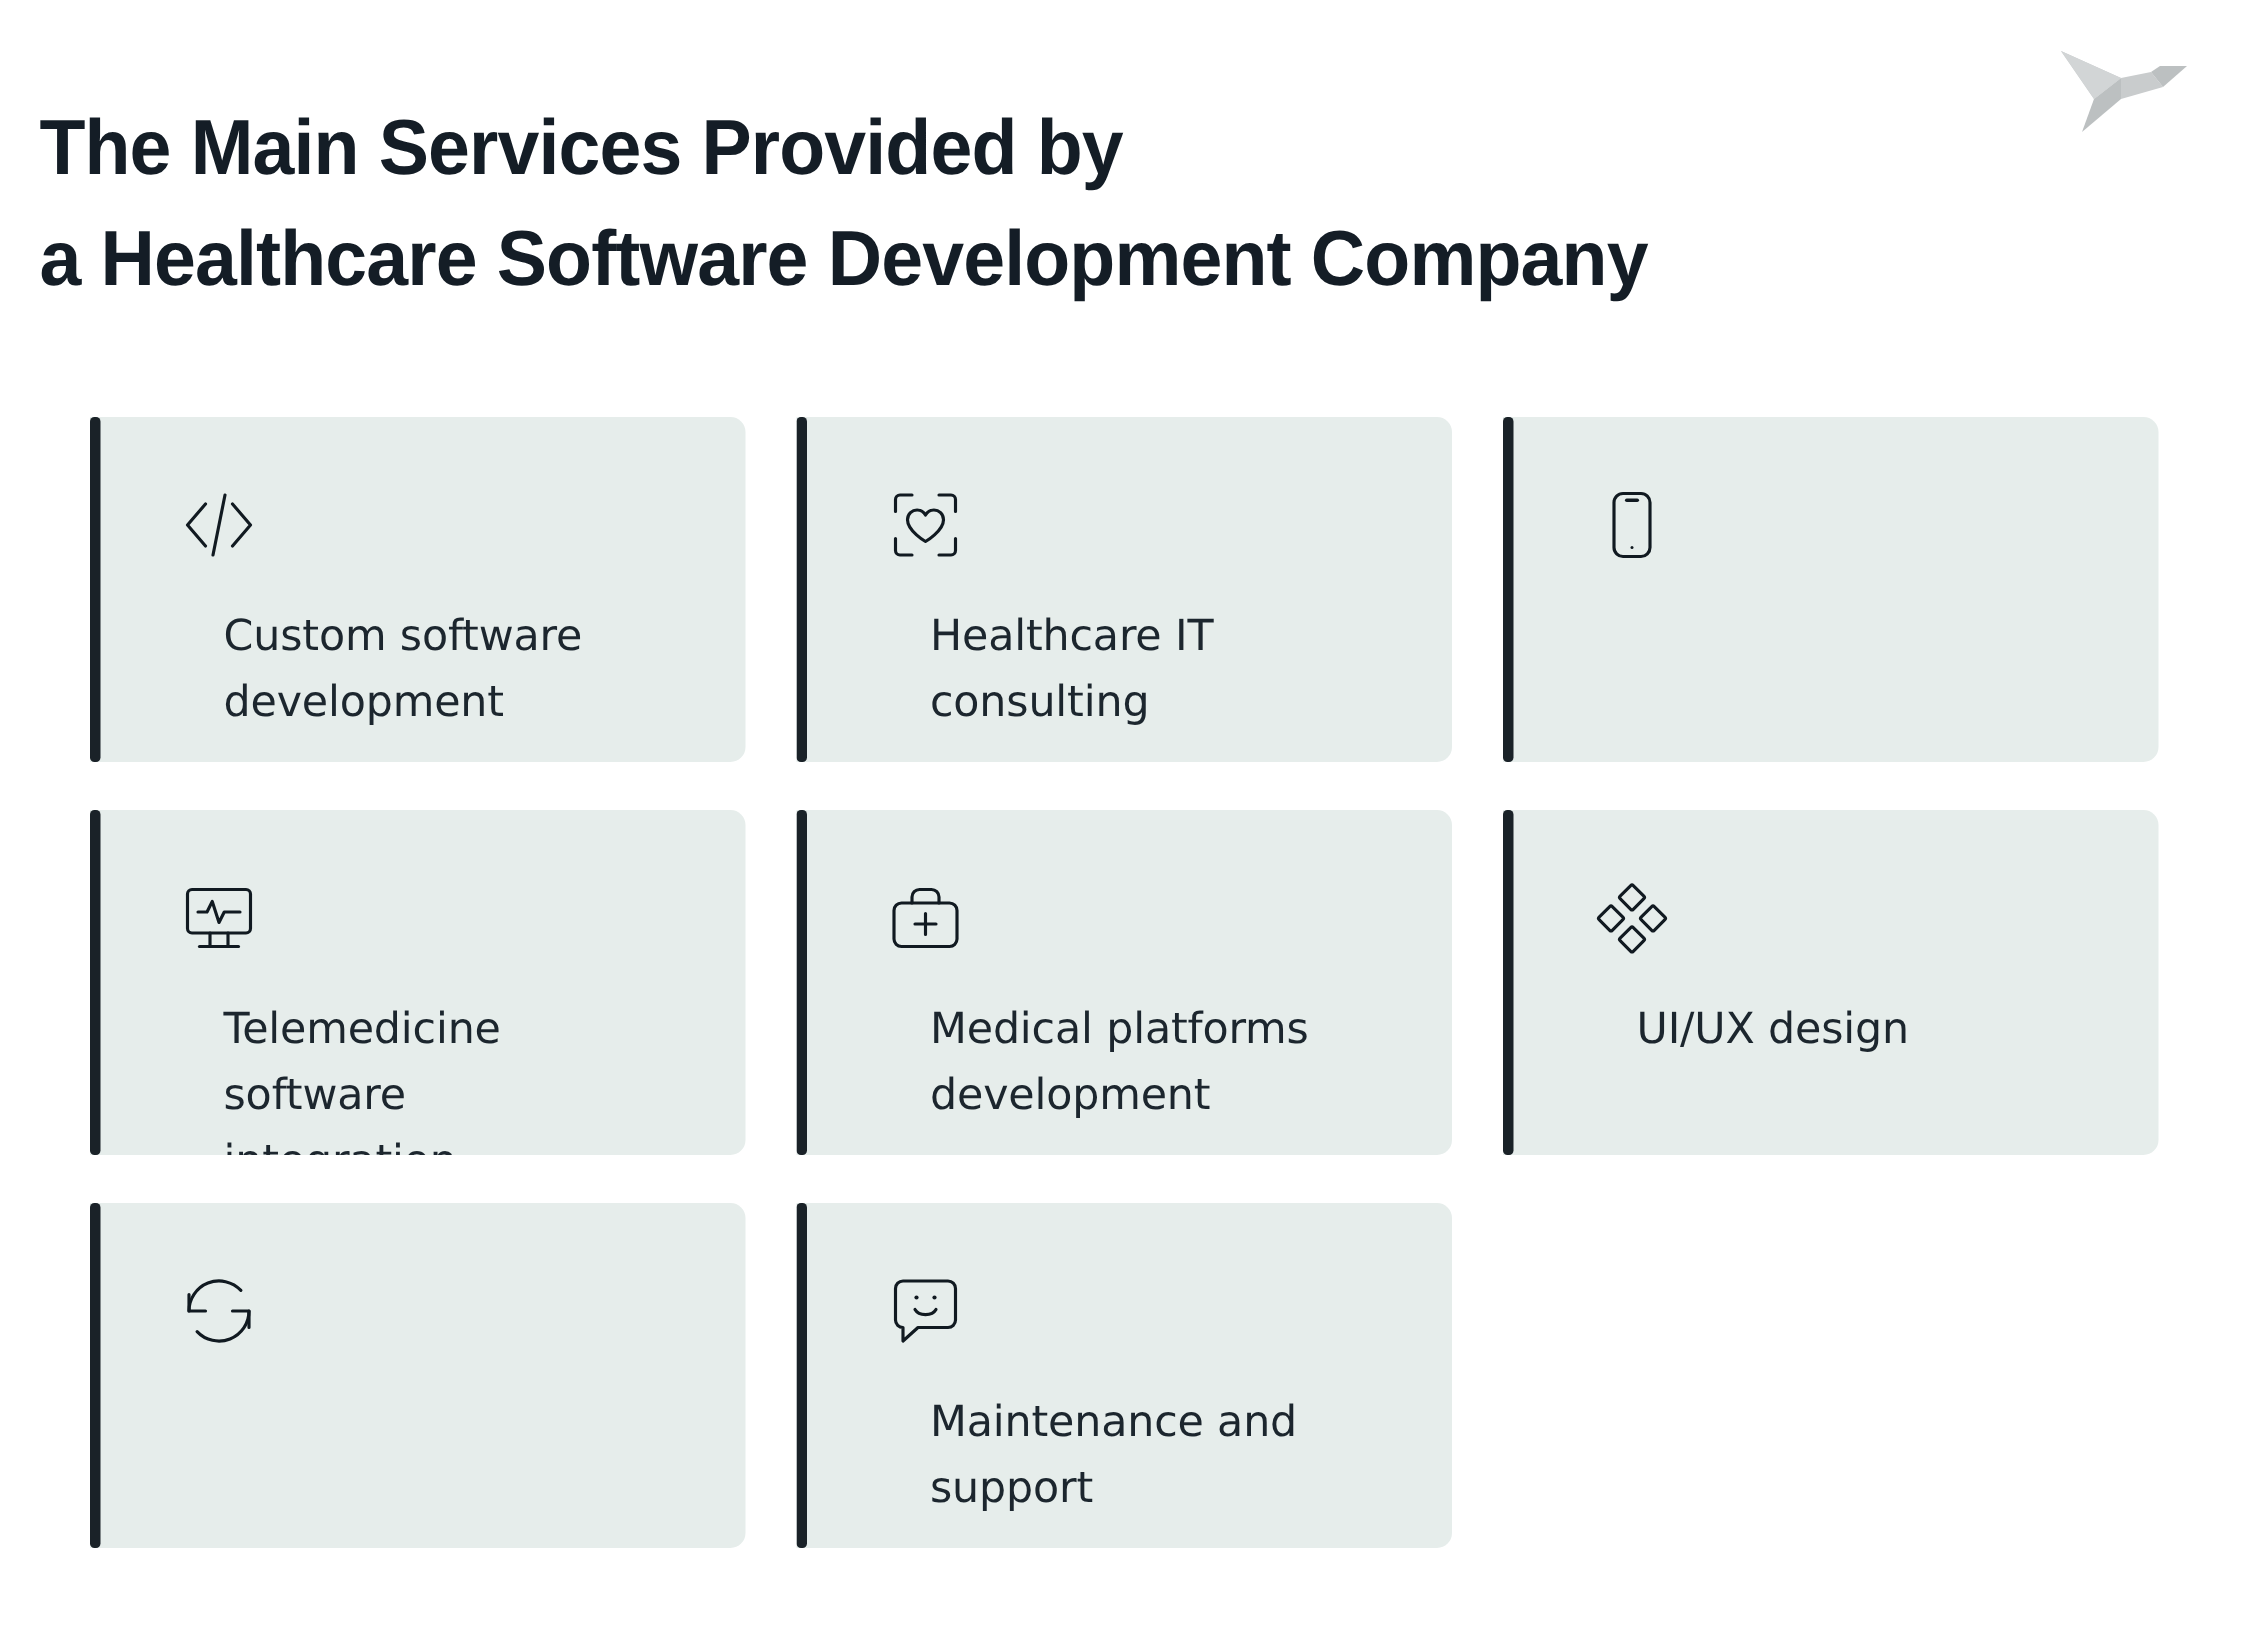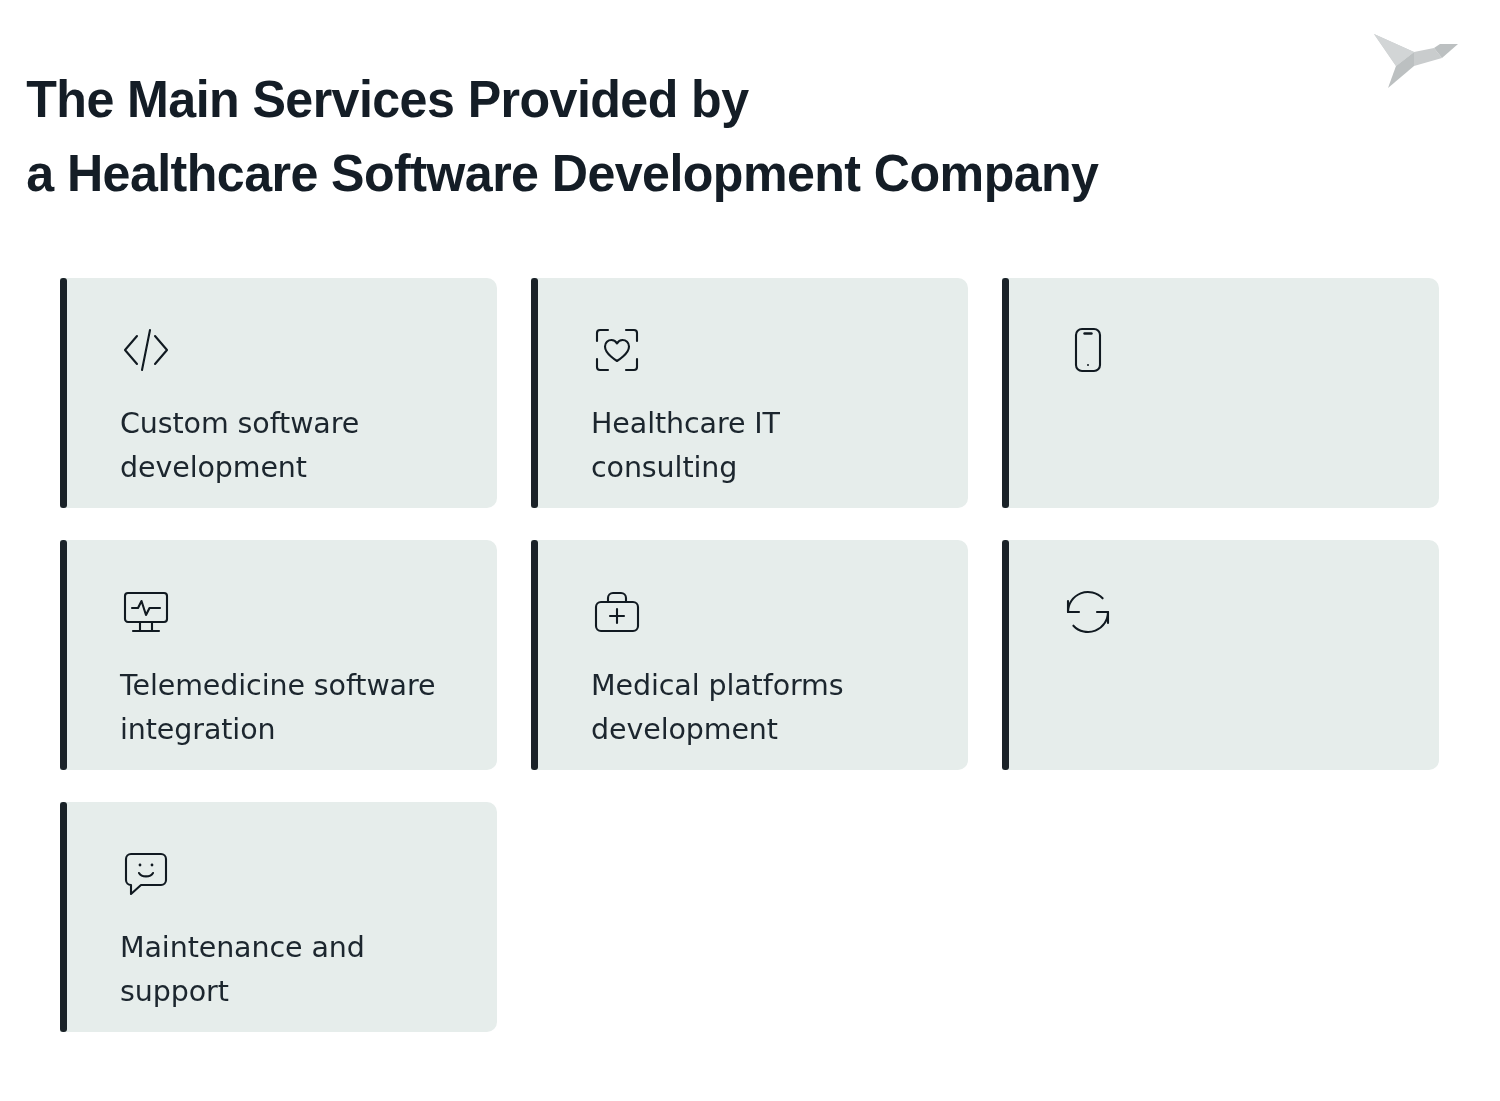"Custom software" .card-label { margin-left: none -> 29px }
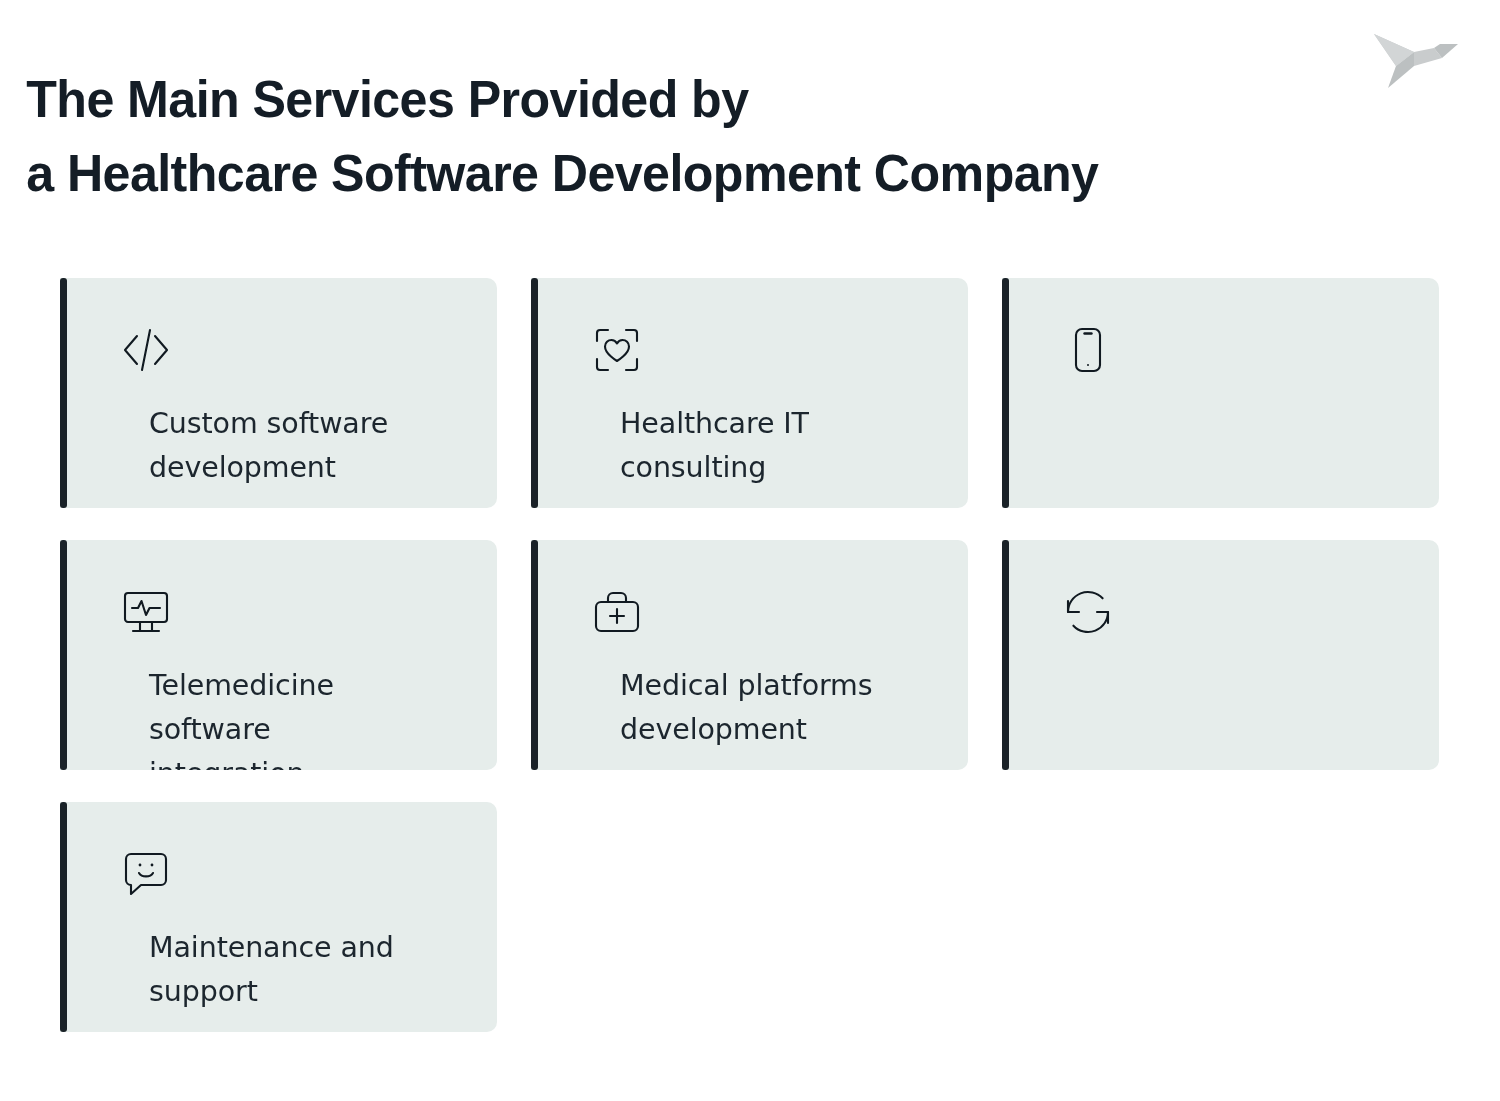"UI/UX design" div.card { html: none -> <div> <span> <svg> <rect></rect> <rect></rect> <rect></rect> <rect></rect> </svg> </span> <div>UI/UX design</div> </div> }
